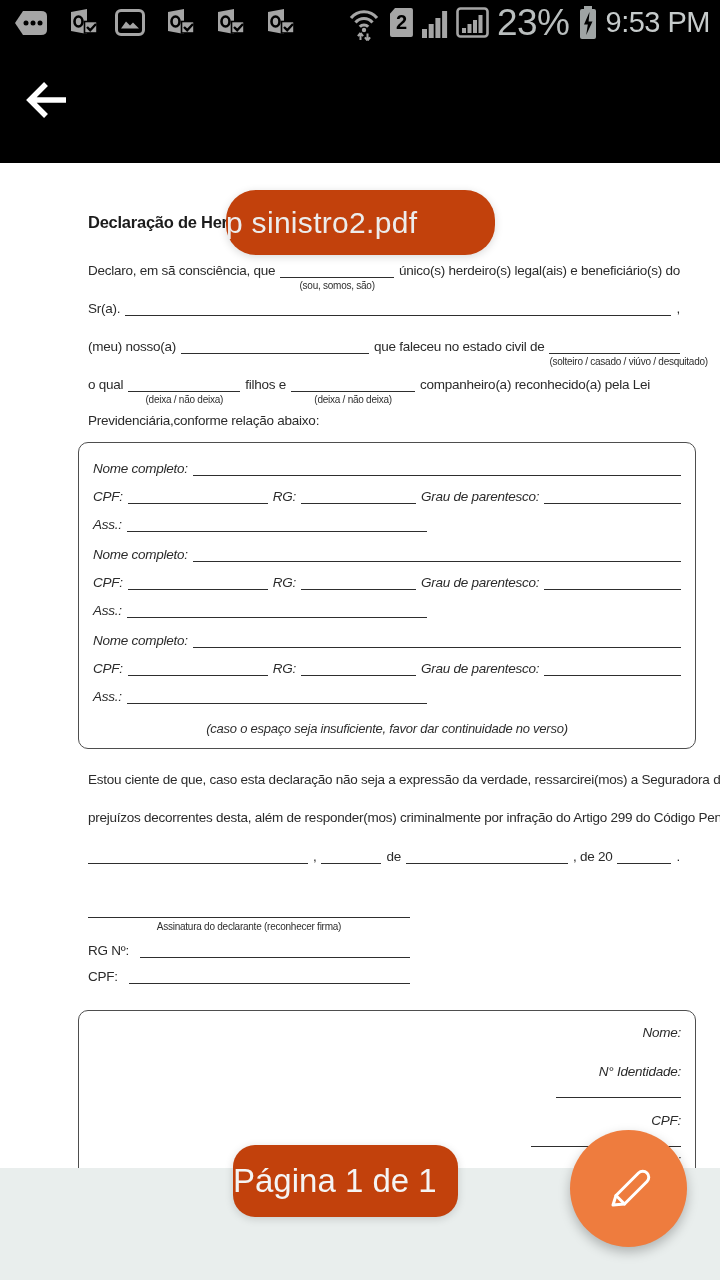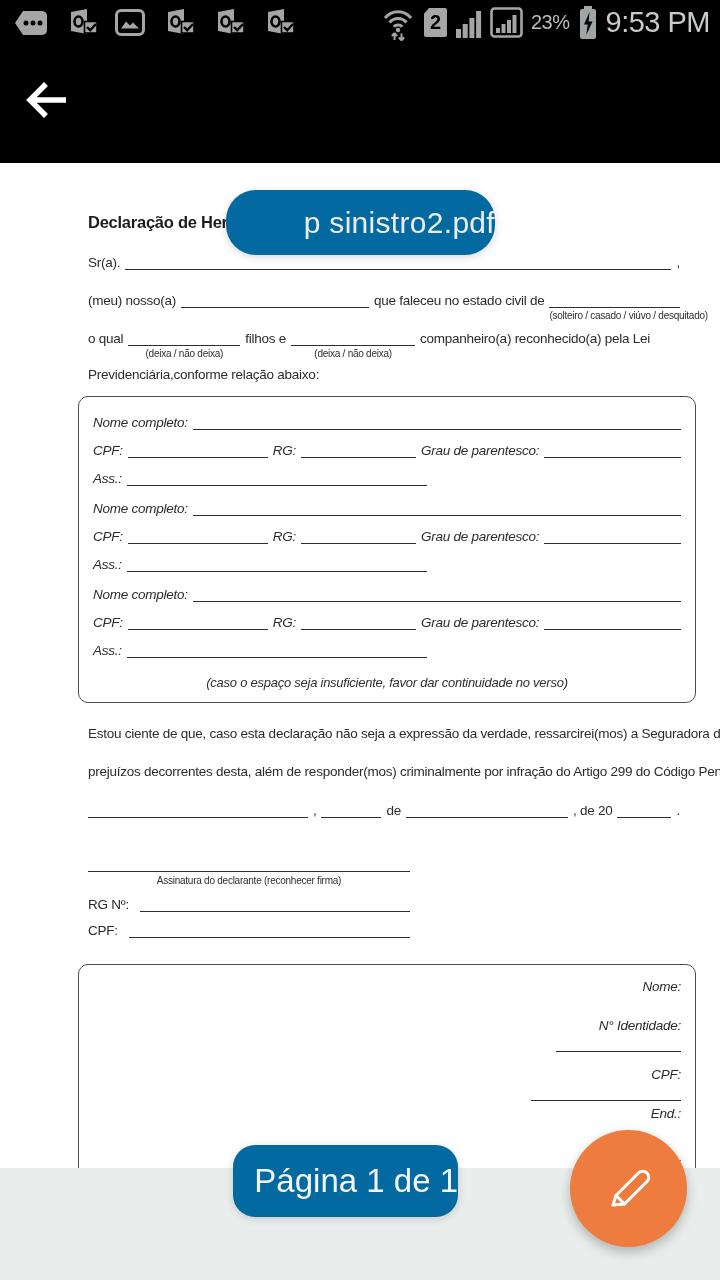"23%" .sb-text { font-size: 20px -> 37px }
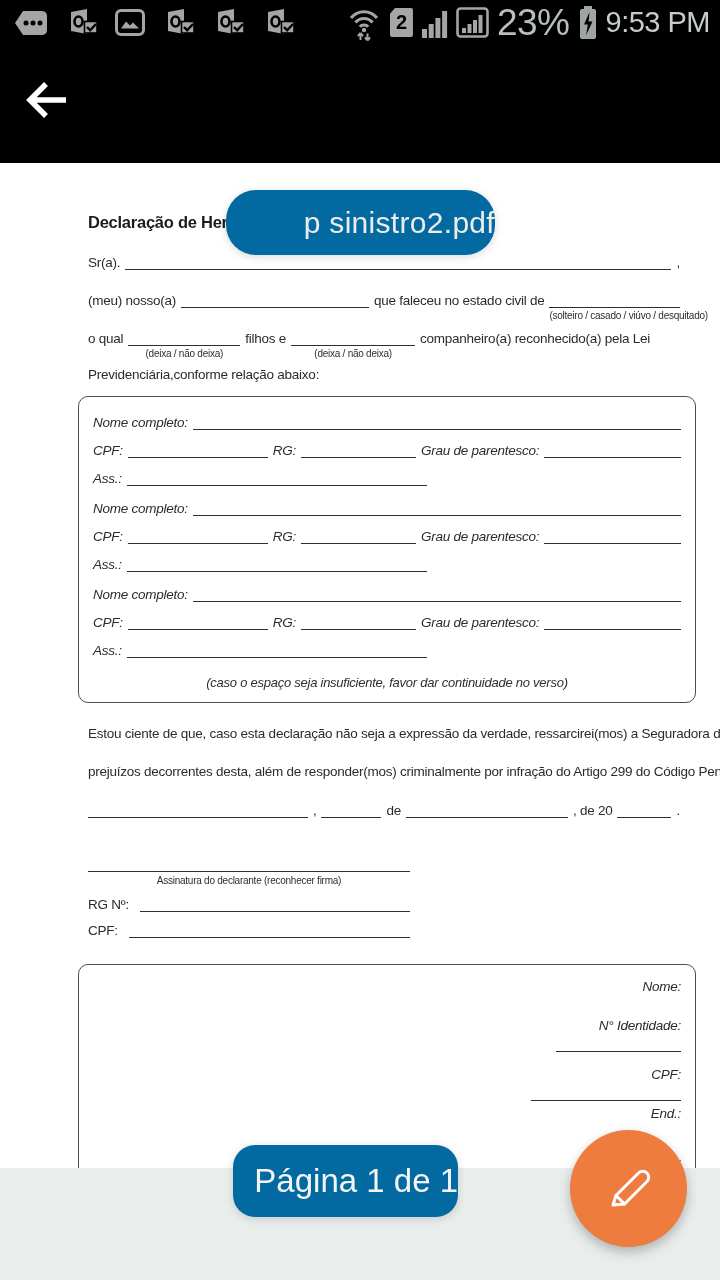"p sinistro2.pdf" .toast { background: #0369a1 -> #c2410c; justify-content: flex-end -> flex-start }
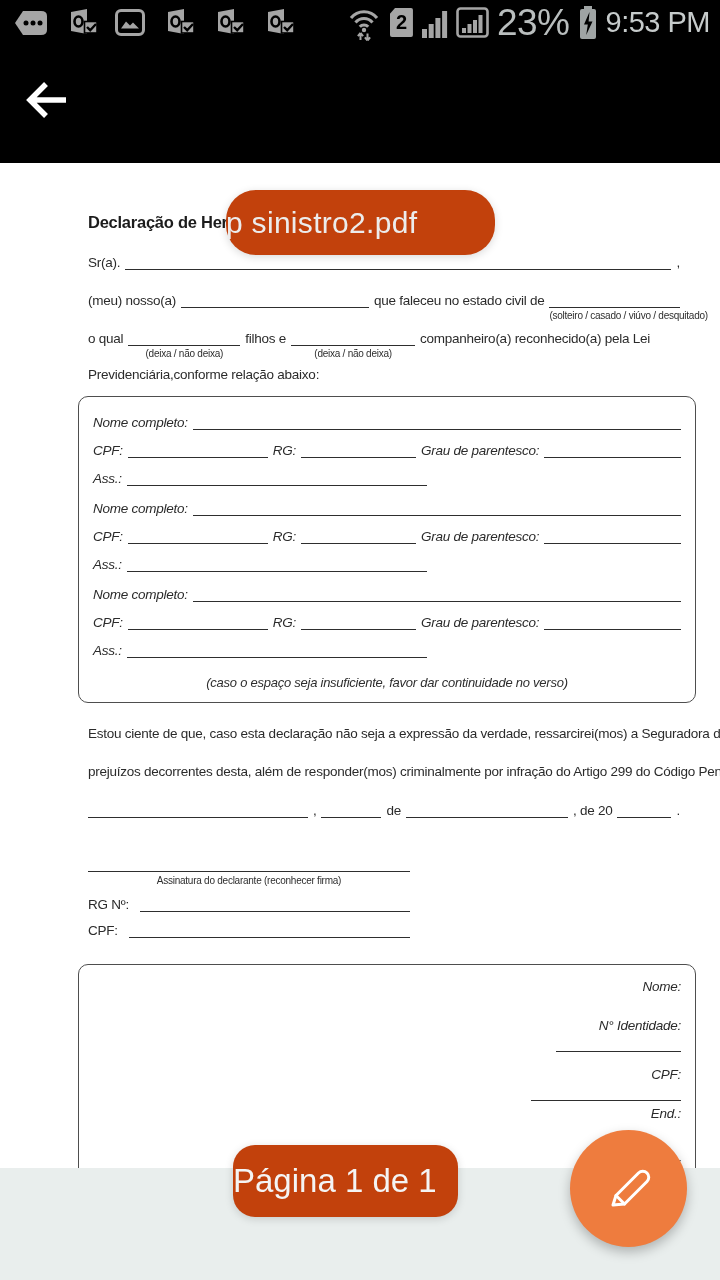"Declaro, em sã consciência, que" div.line { html: none -> <div> <span>Declaro, em sã consciência, que</span> <span> <span>(sou, somos, são)</span> </span> <span>único(s) herdeiro(s) legal(ais) e beneficiário(s) do</span> </div> }
